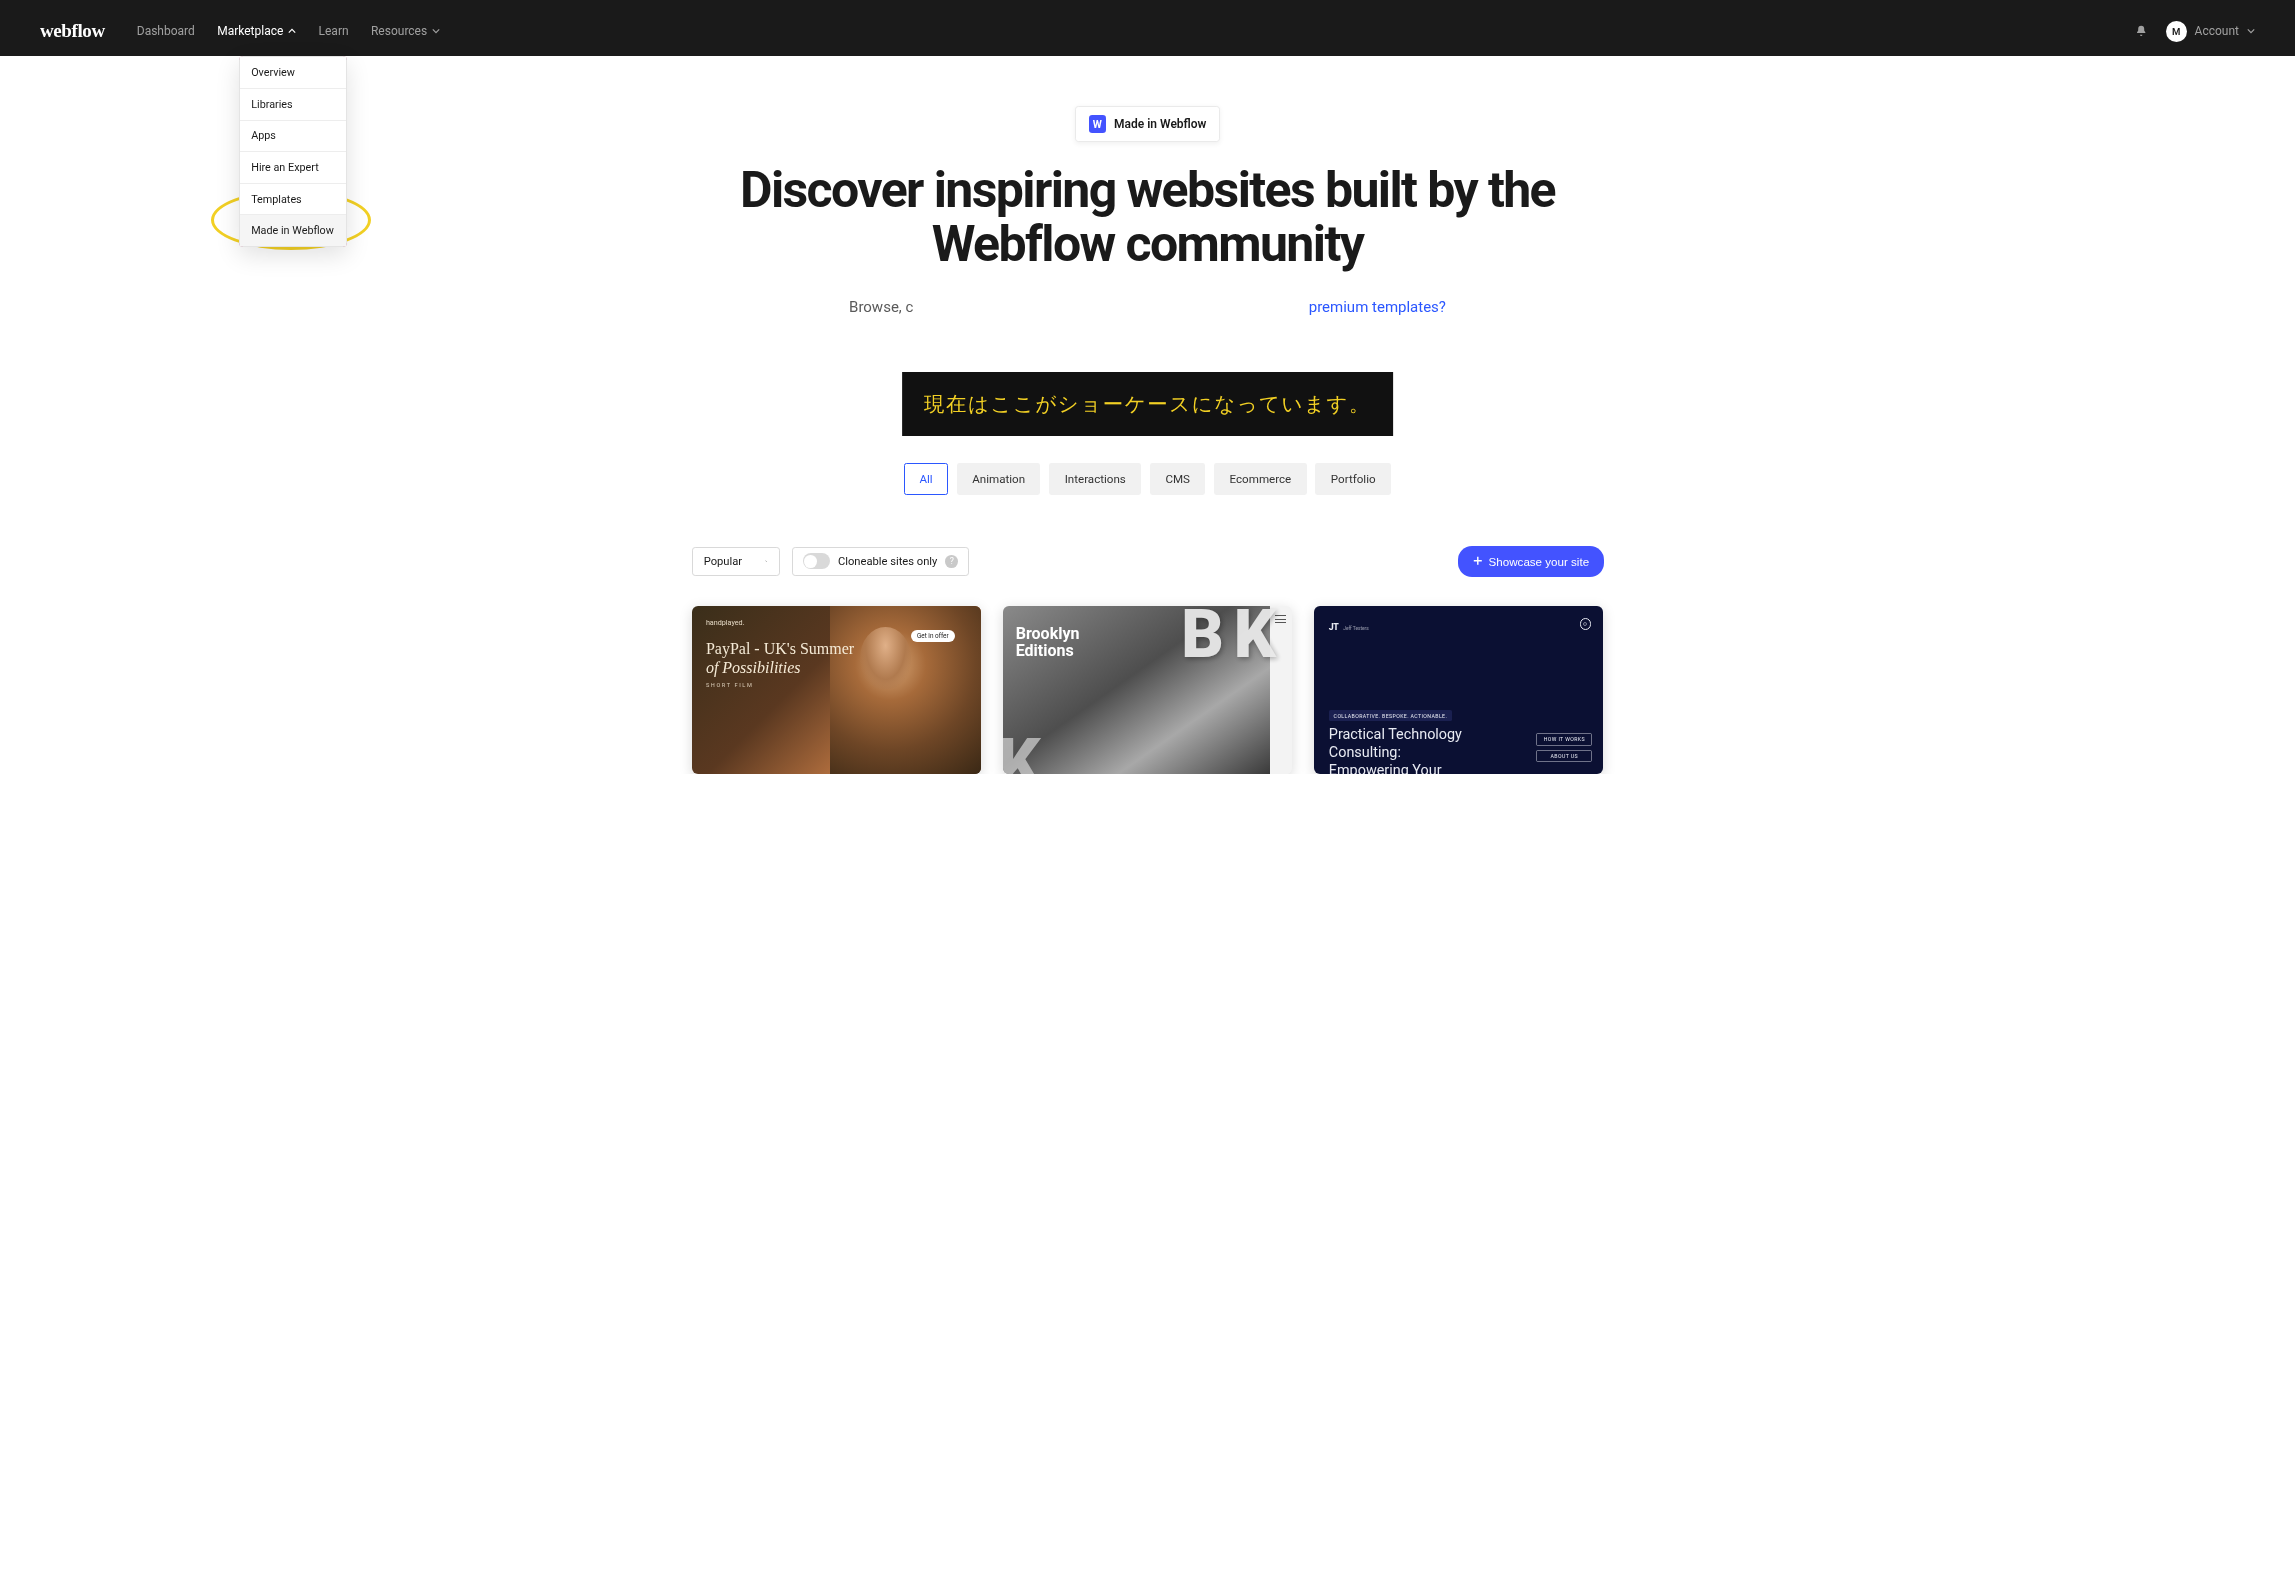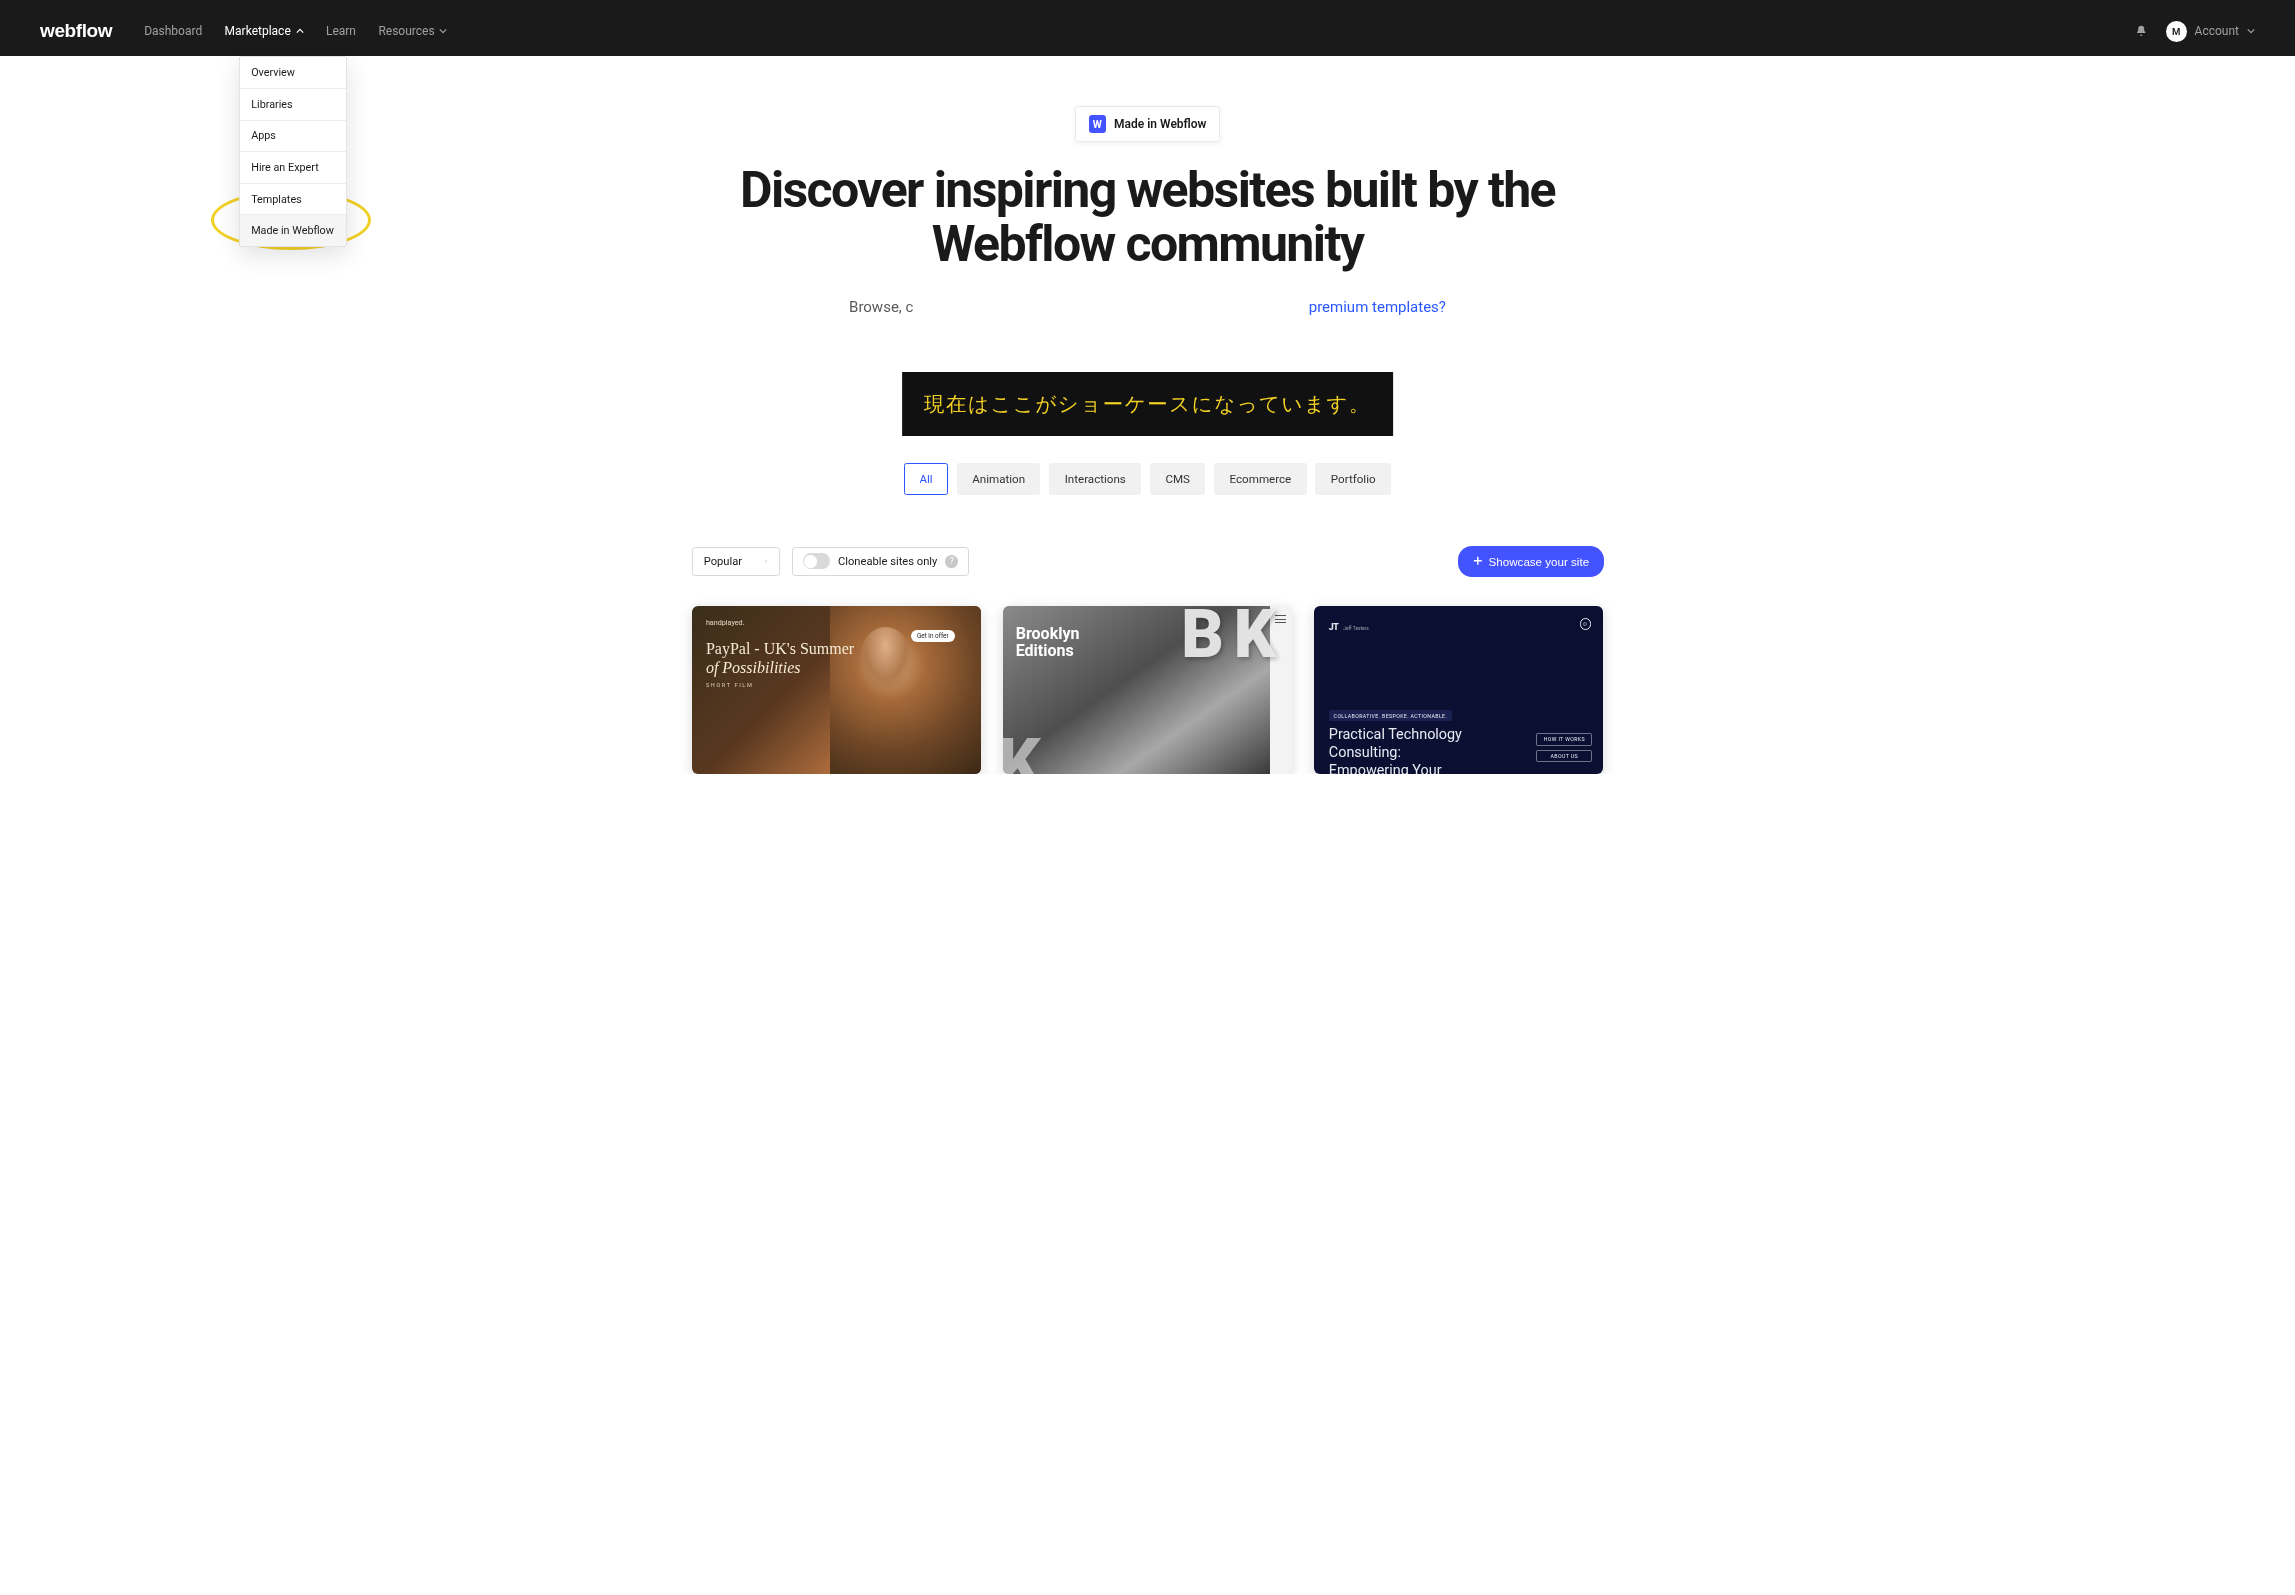"webflow" .brand { font-family: Liberation Sans, sans-serif -> Liberation Serif, serif }
